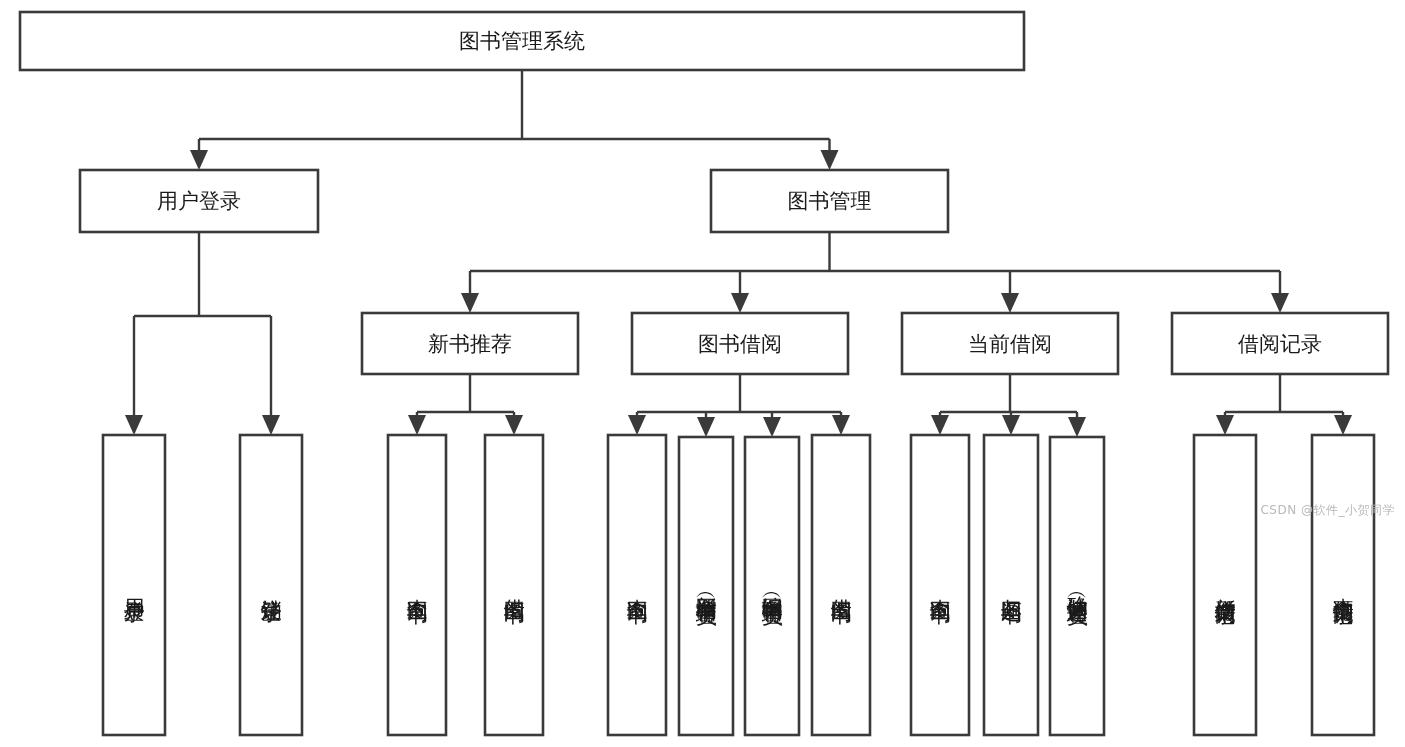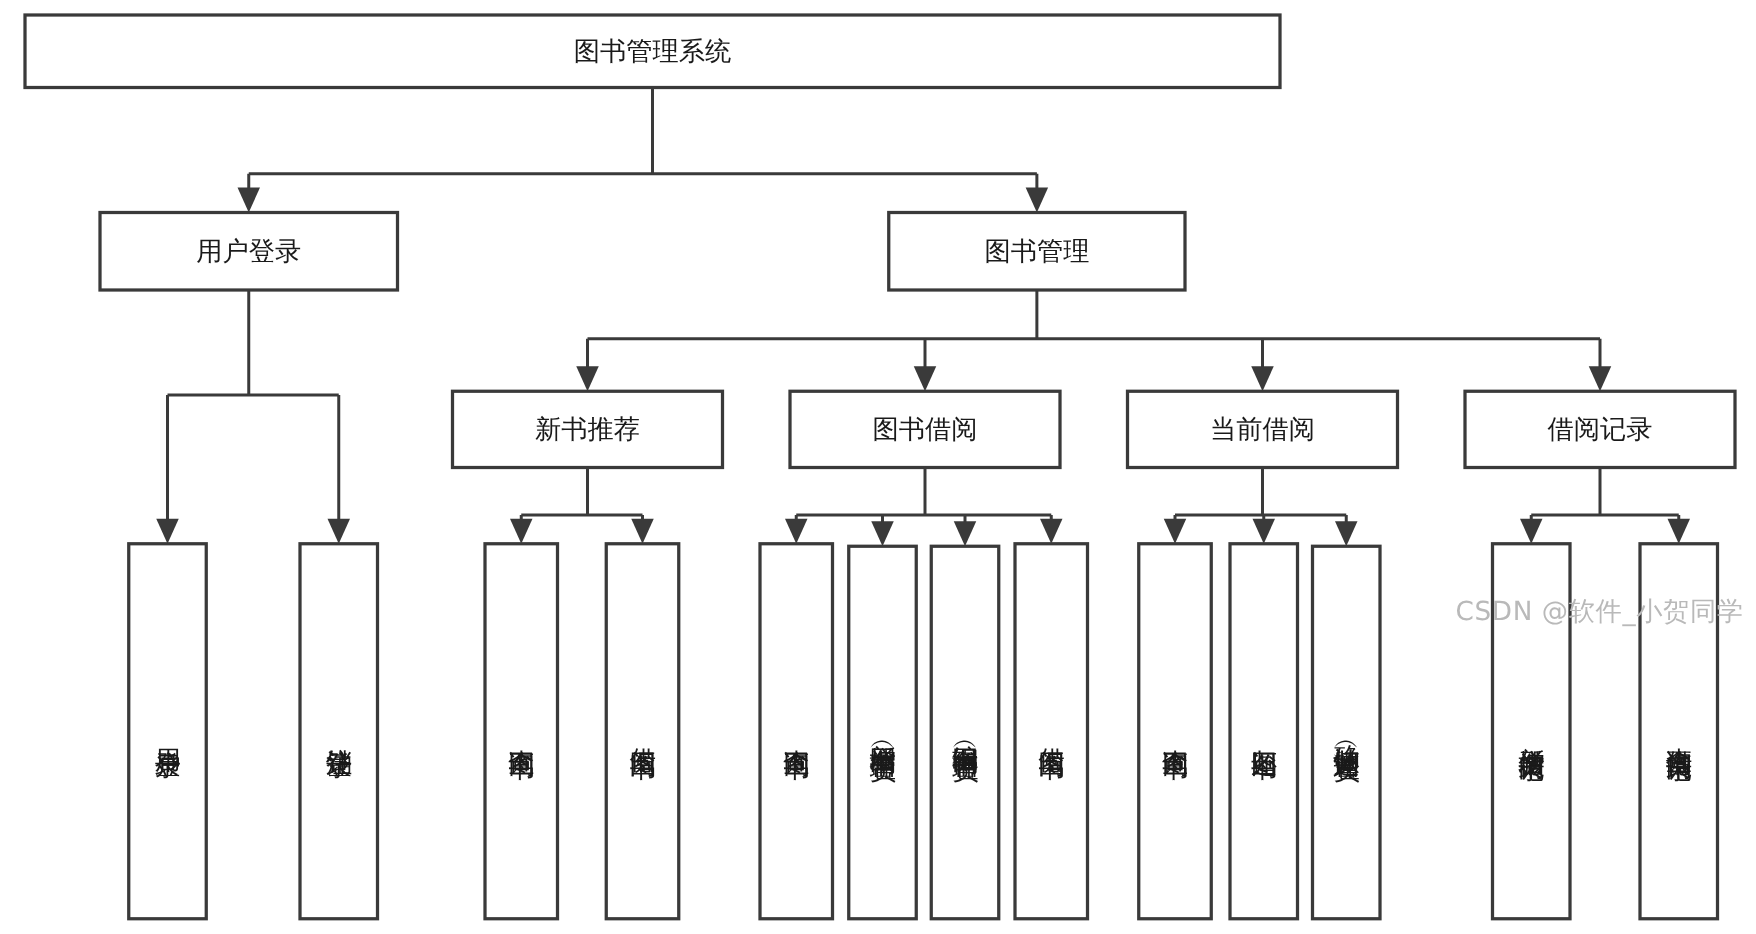"CSDN @软件_小贺同学" .watermark { bottom: 22px -> 6px; font-size: 21px -> 12px }
